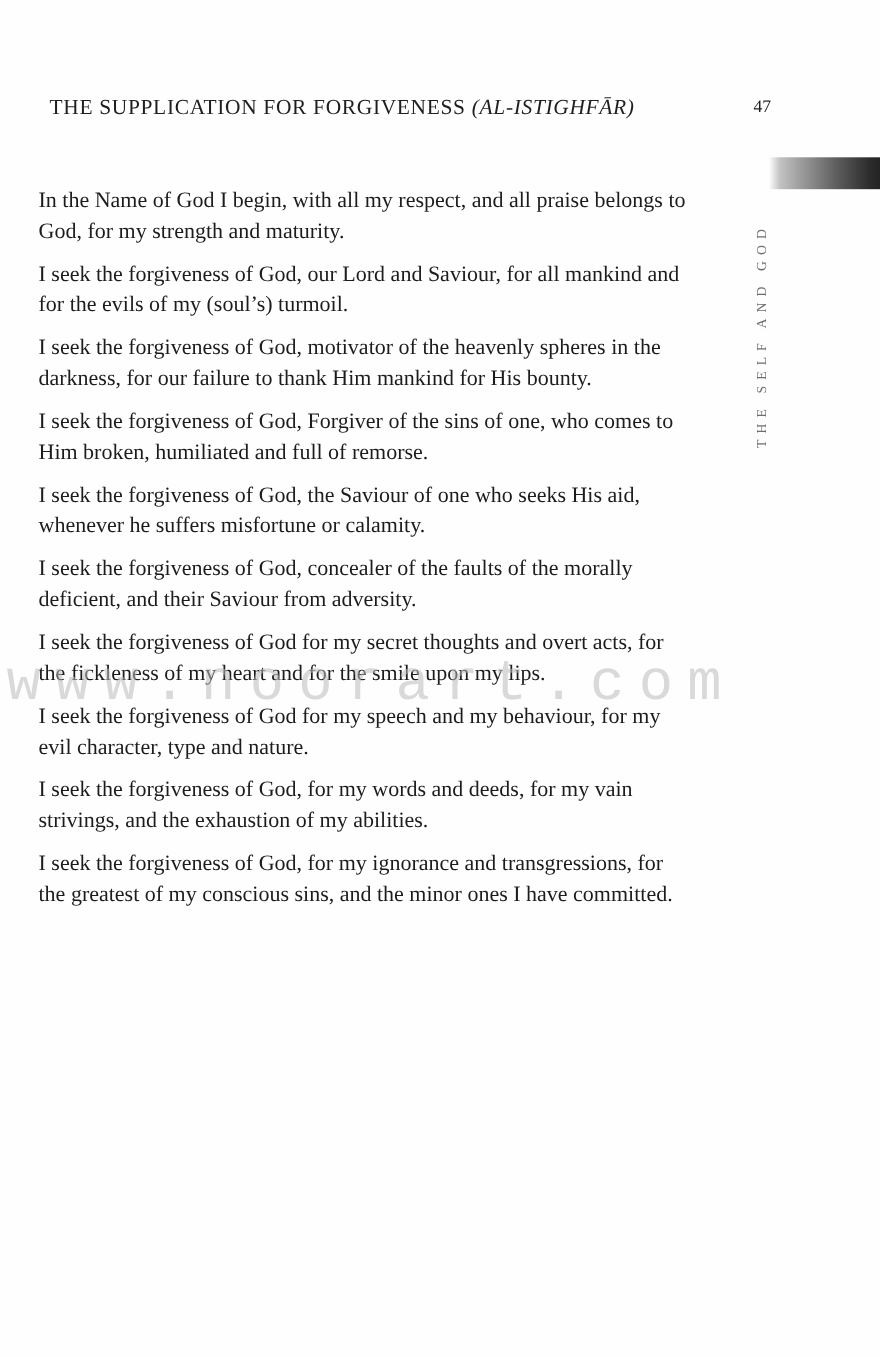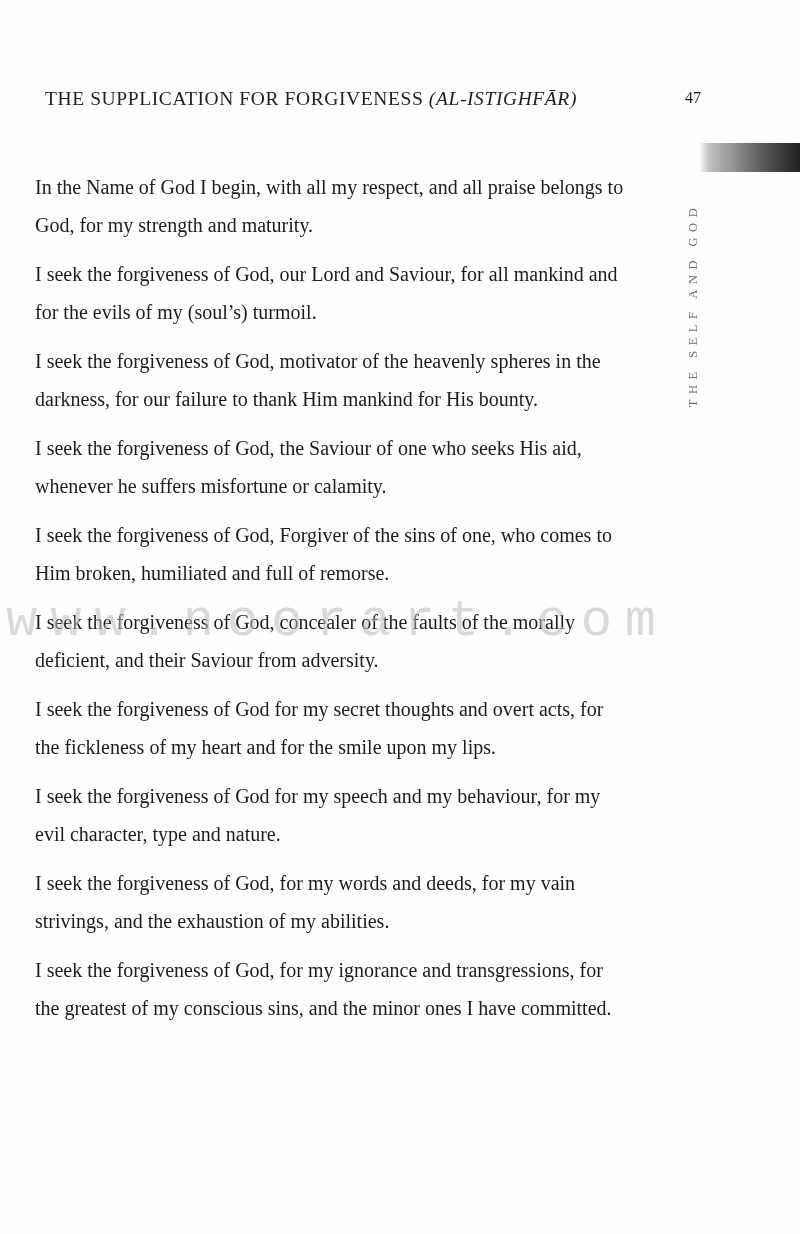"In the Name of God" .content p { line-height: 38px -> 28px }
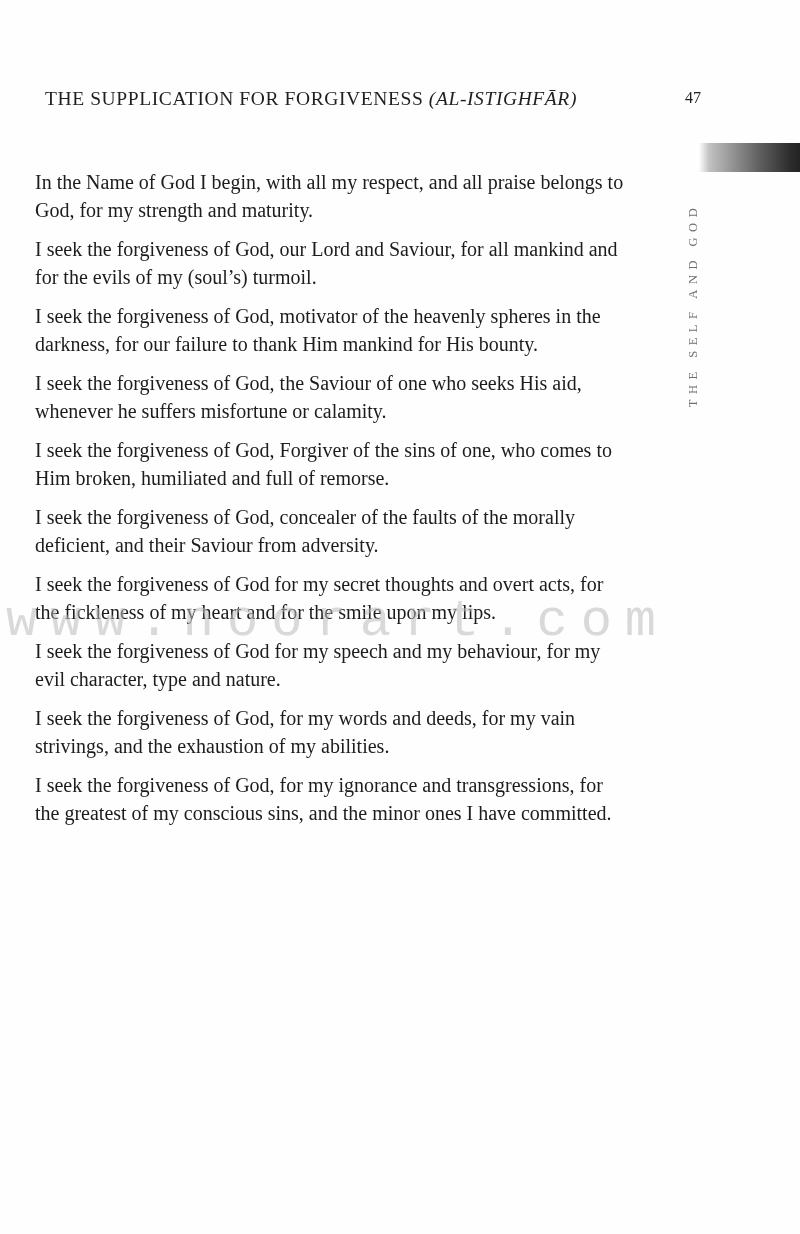"I seek the forgiveness of God, the" p { order: before "I seek the forgiveness of God, Forgiver" -> after "I seek the forgiveness of God, Forgiver" }
